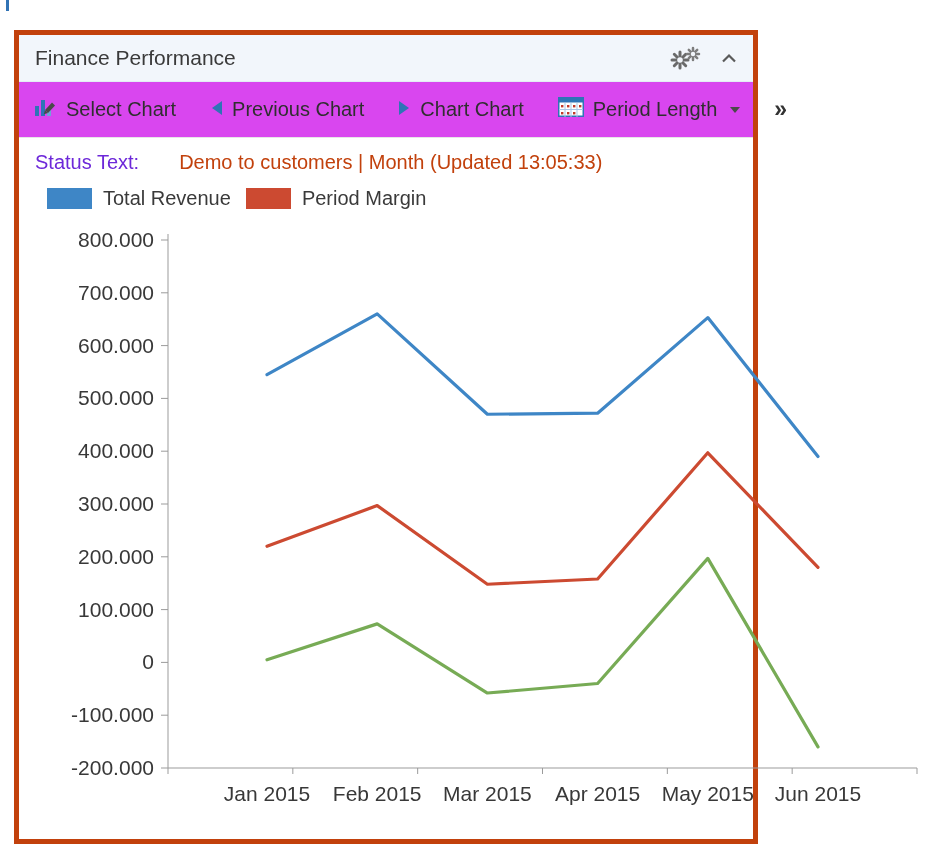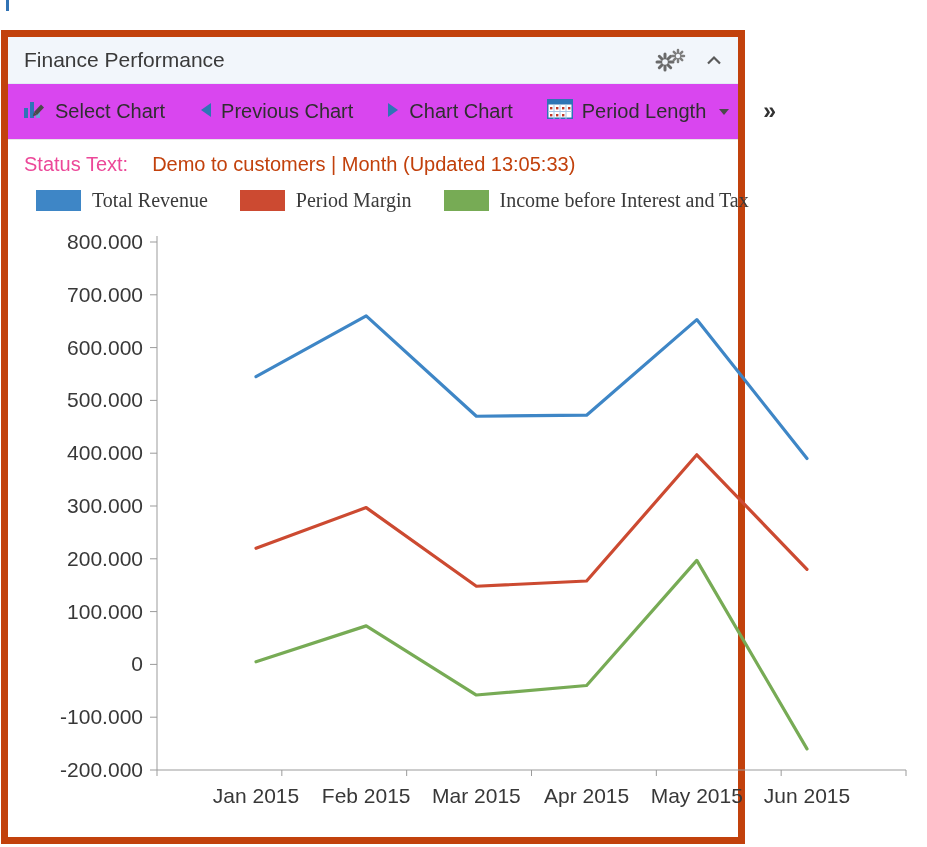"Finance Performance" .panel { border: 7px solid #c2410c -> 5px solid #c2410c; left: 1px -> 14px }
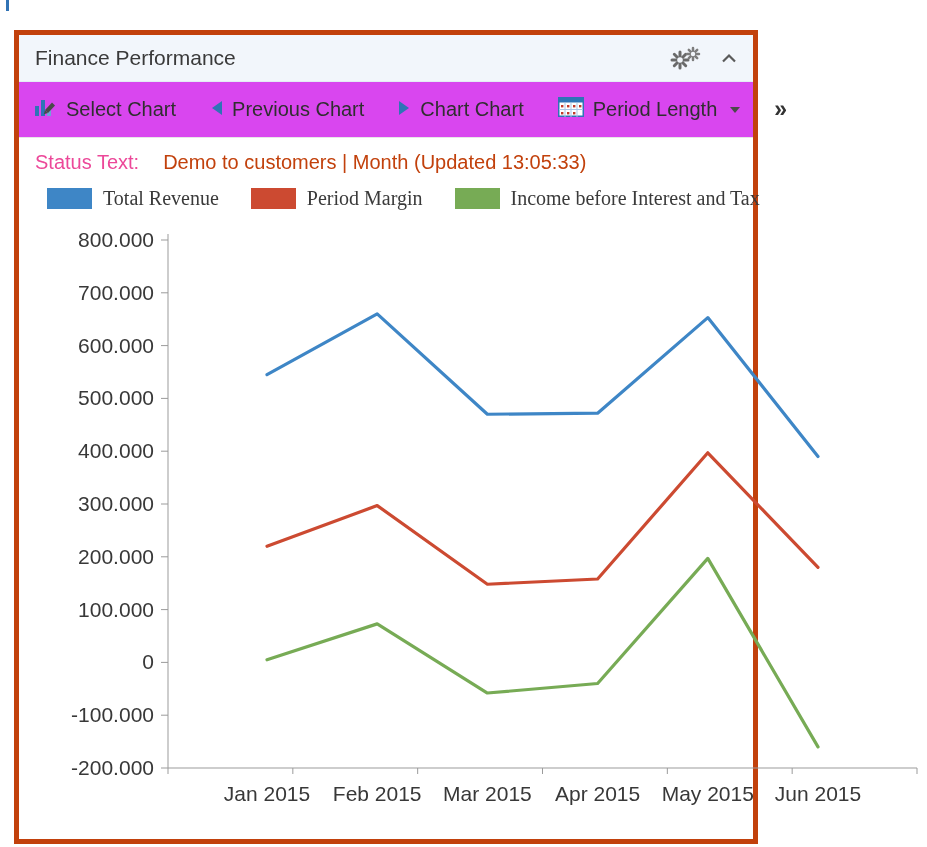"Status Text:" .status-label { color: #ec4899 -> #6d28d9; margin-right: 24px -> 40px }
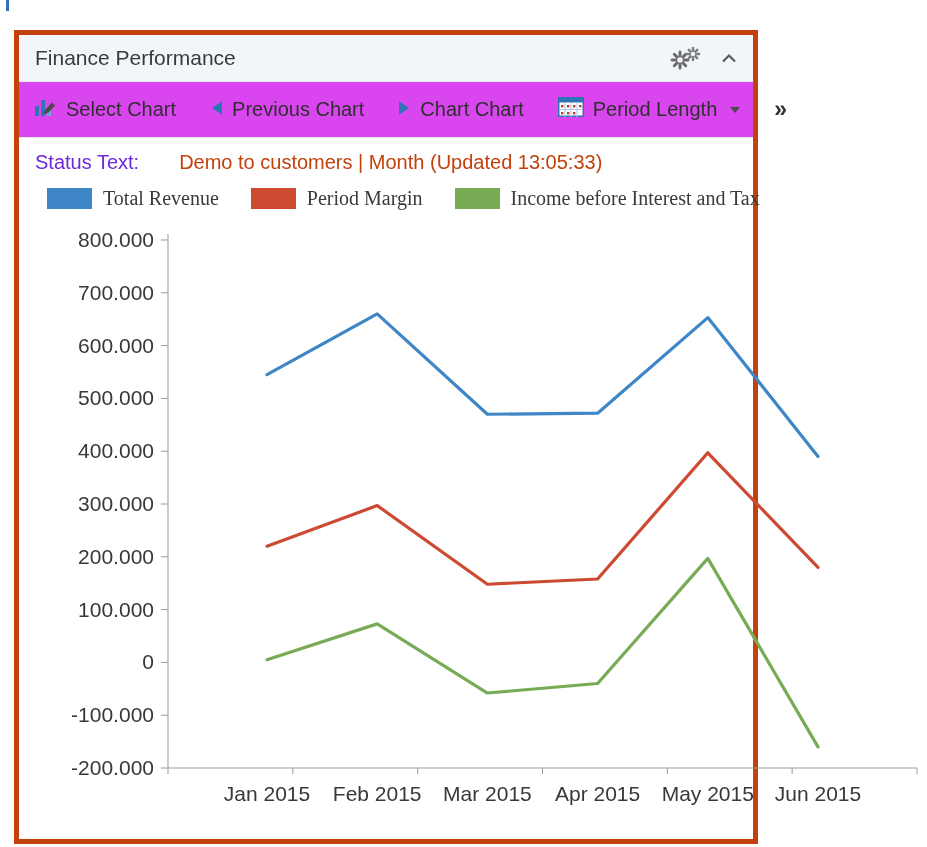"Total Revenue" .legend { font-family: Liberation Serif, serif -> none; gap: 32px -> 15px }
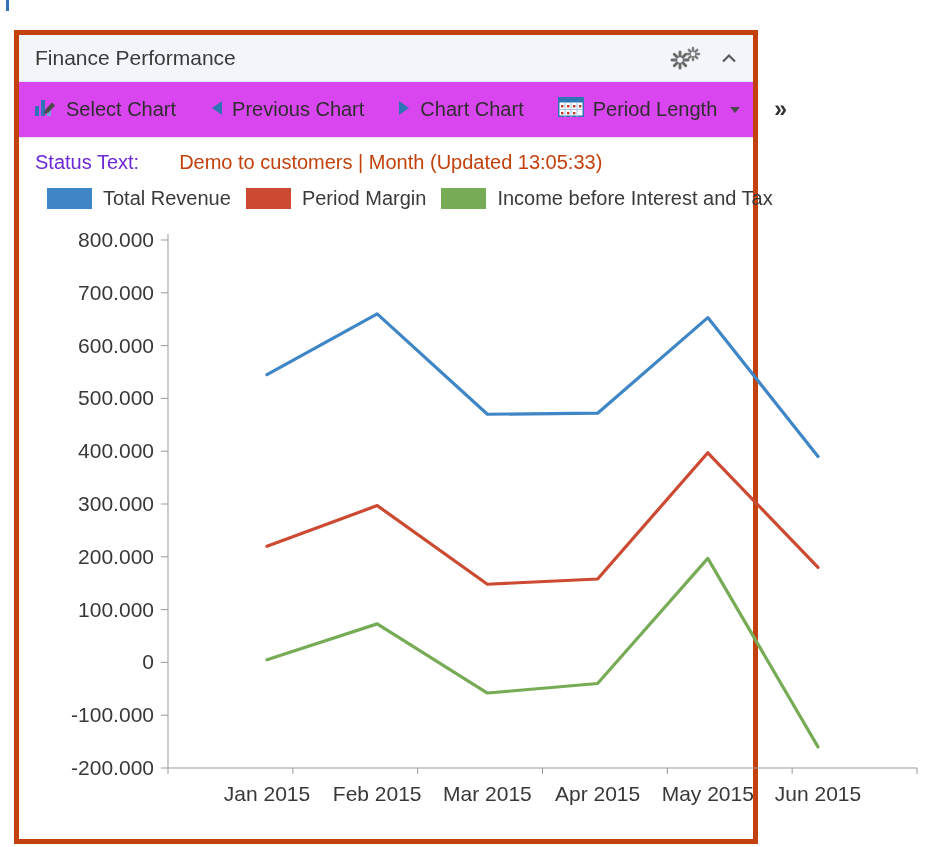"Income before Interest and Tax" div.legend-item { html: <div> <span></span> <span>Income before Interest and Tax</span> </div> -> none }
